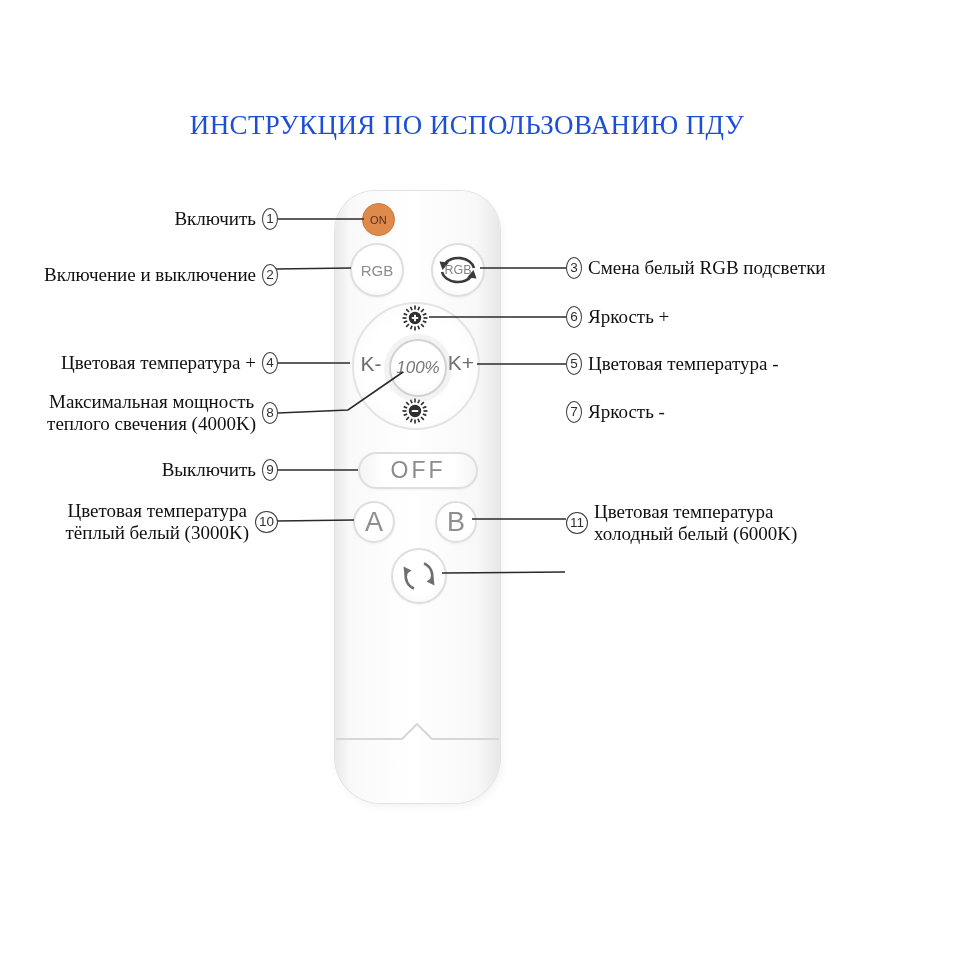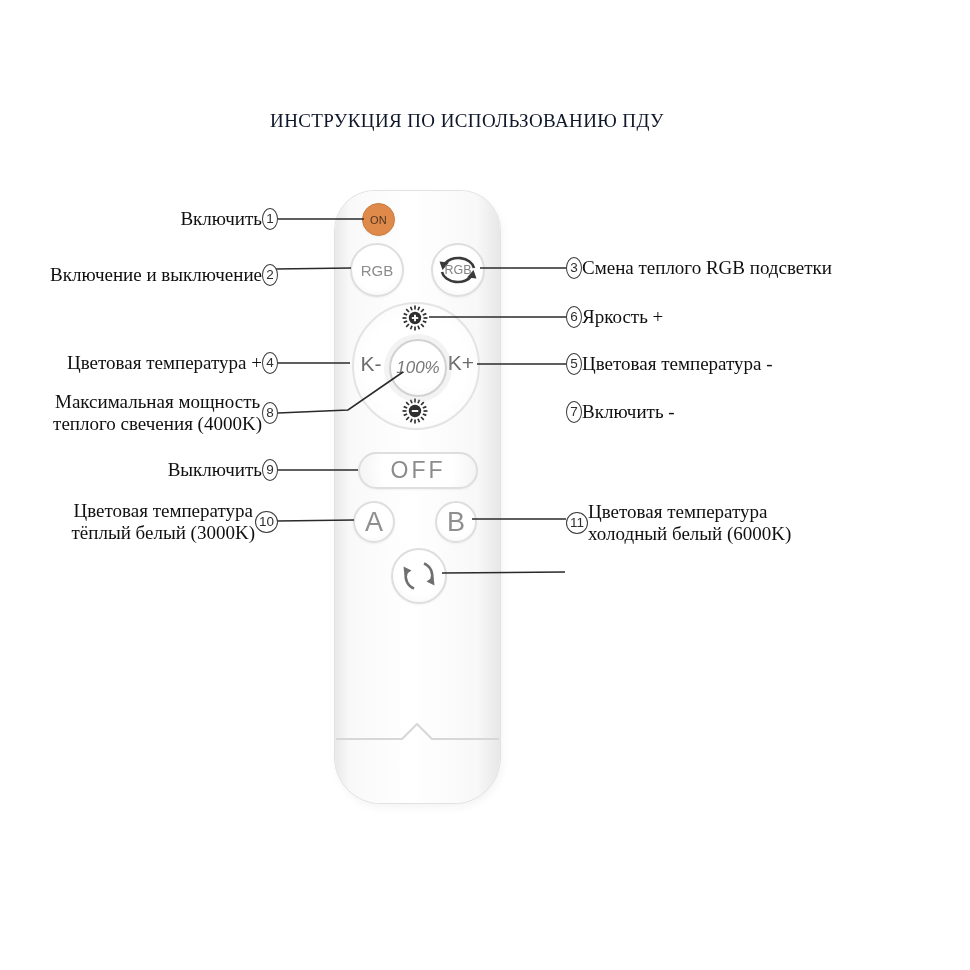"ИНСТРУКЦИЯ ПО ИСПОЛЬЗОВАНИЮ ПДУ" .title { color: #0f172a -> #1d4ed8; font-size: 19px -> 27px }
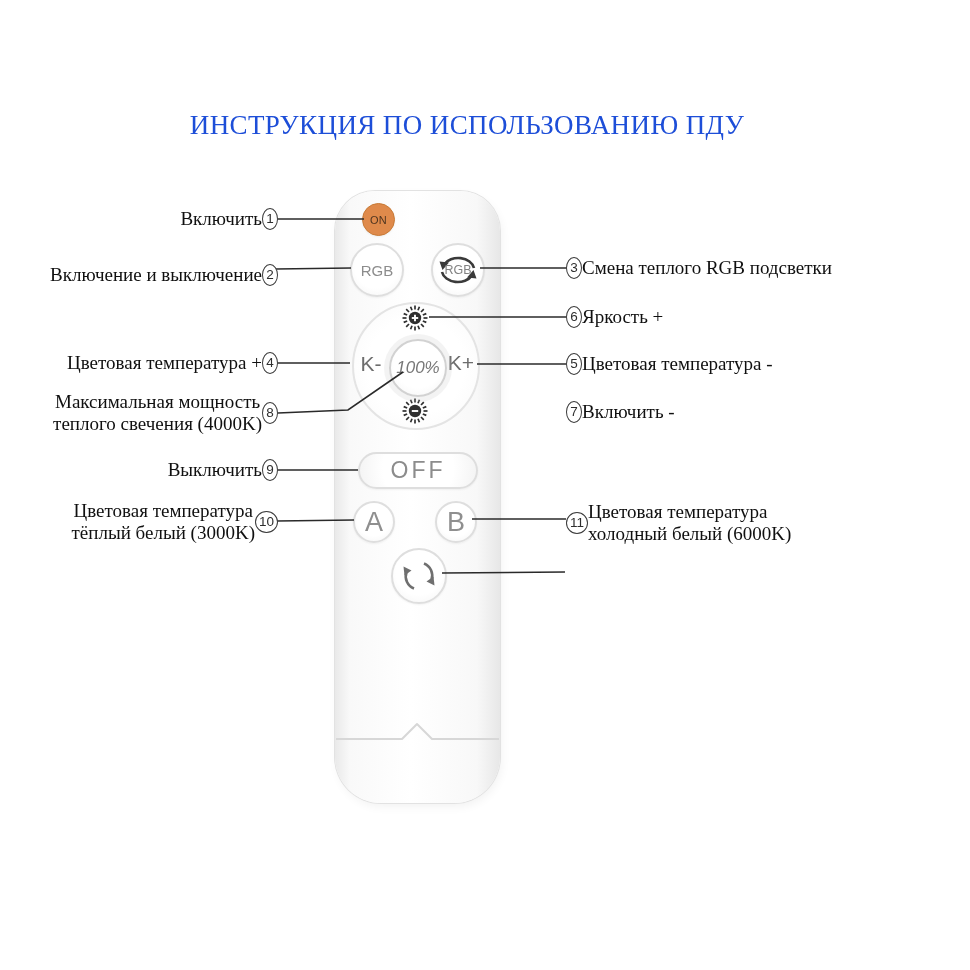"Включить" .callout { gap: none -> 6px }
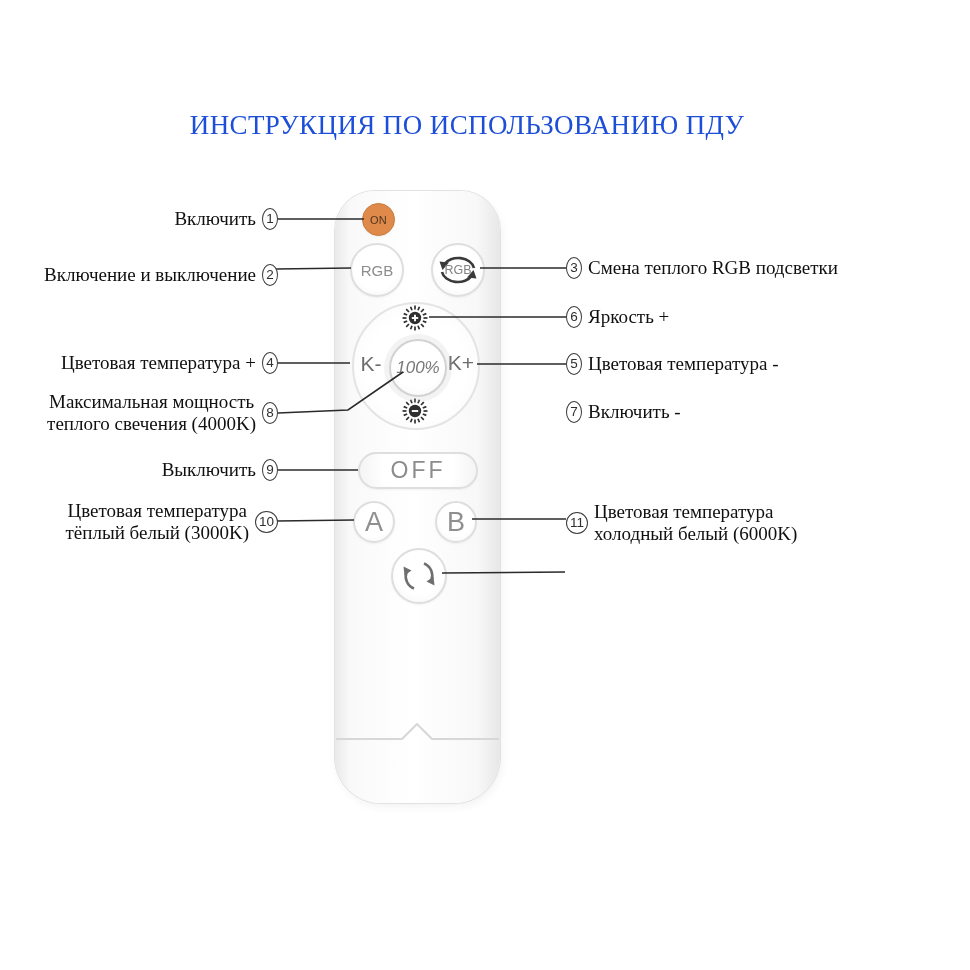"Смена теплого RGB подсветки" span { text: теплого -> белый }
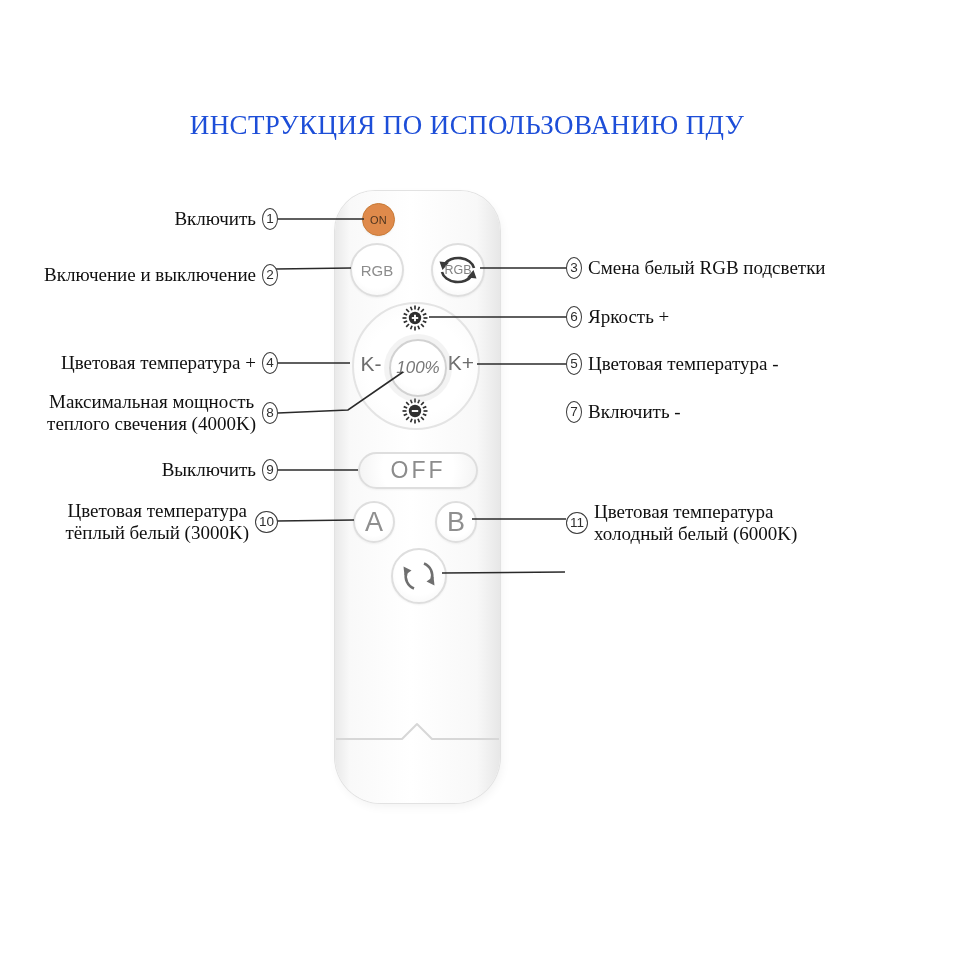"Включить -" span { text: Включить -> Яркость }
